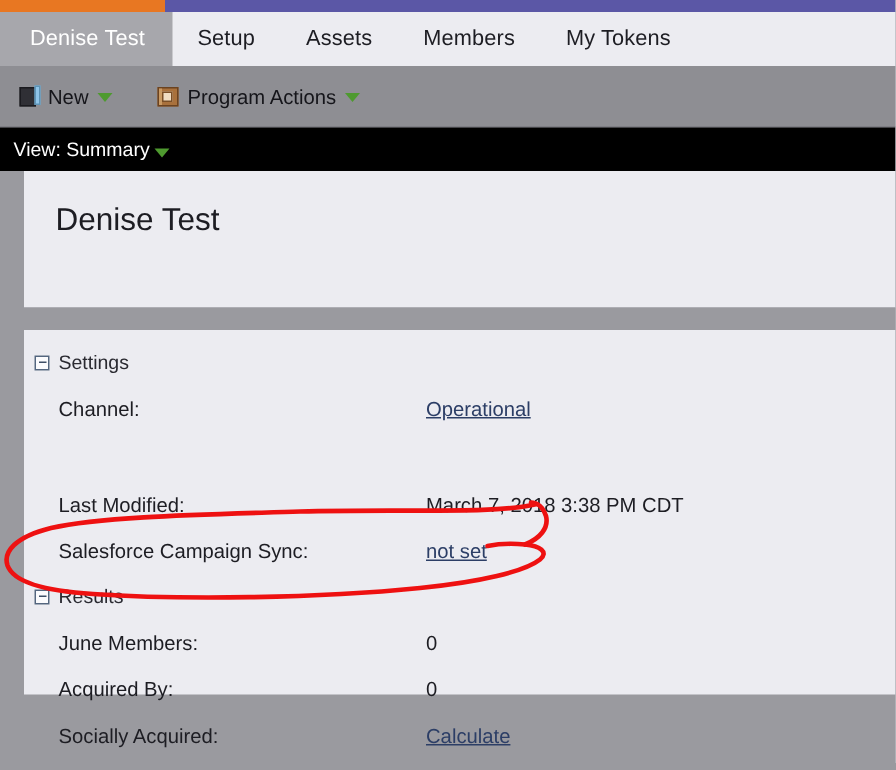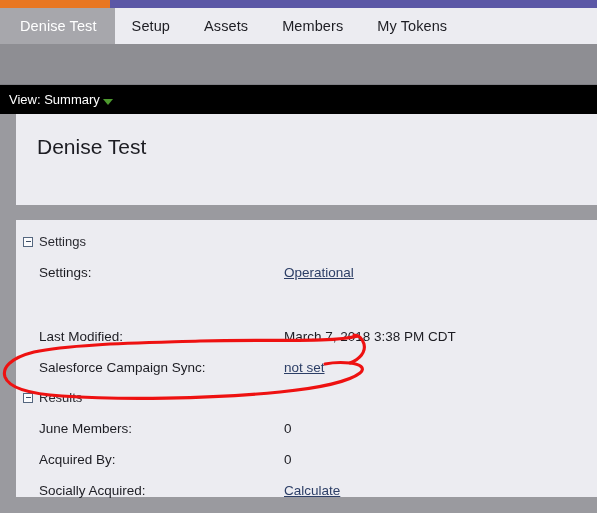"New" div.tb-item { html: none -> <div> <span> <span></span> <span></span> </span> <span>New</span> <span></span> </div> }
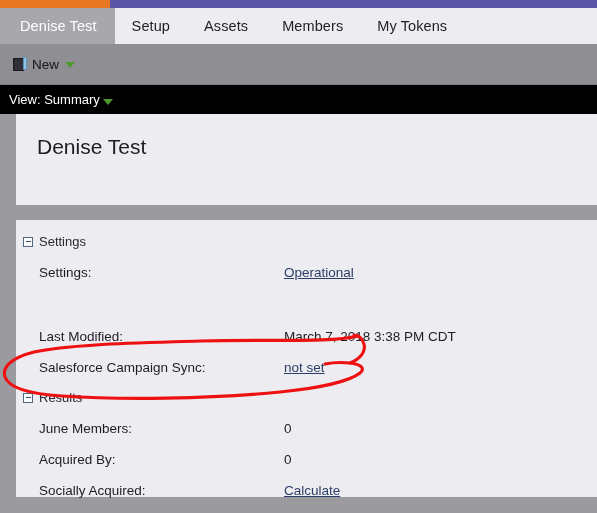"Program Actions" div.tb-item { html: none -> <div> <span> <span></span> <span></span> <span></span> </span> <span>Program Actions</span> <span></span> </div> }
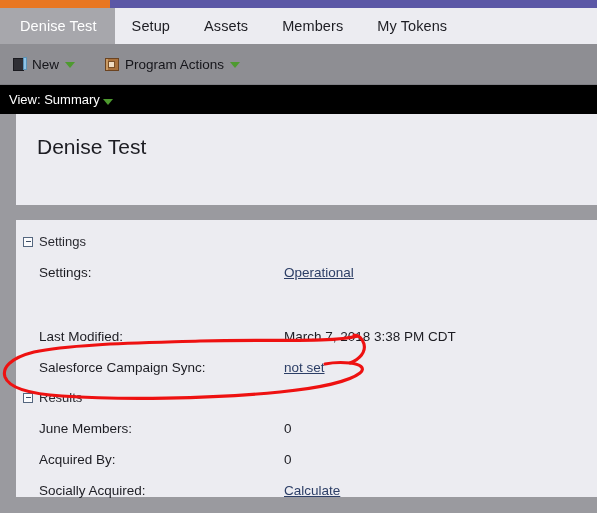"Settings" .panel-body { height: 277px -> 243px }
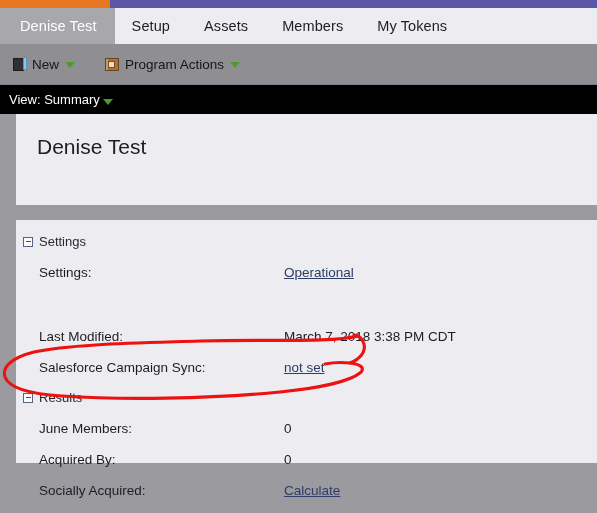"Settings:" span.lbl { text: Settings -> Channel }
